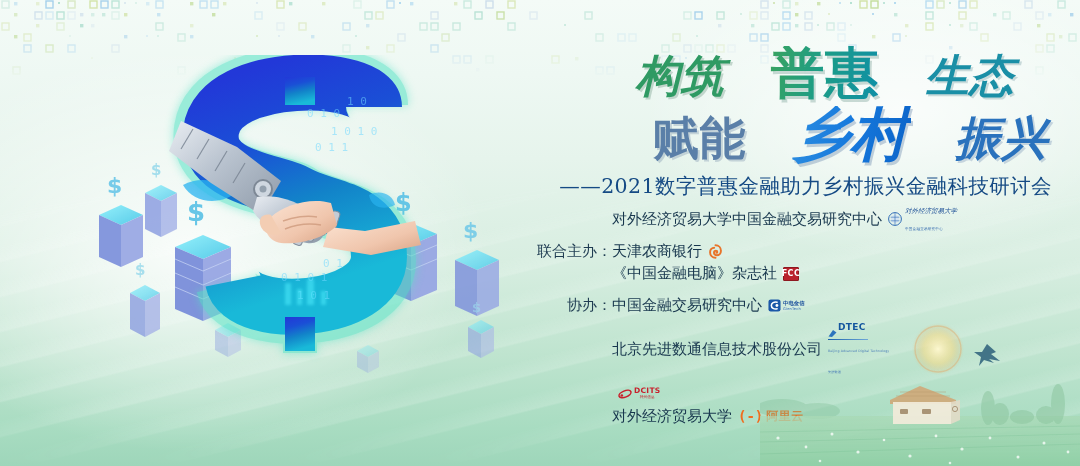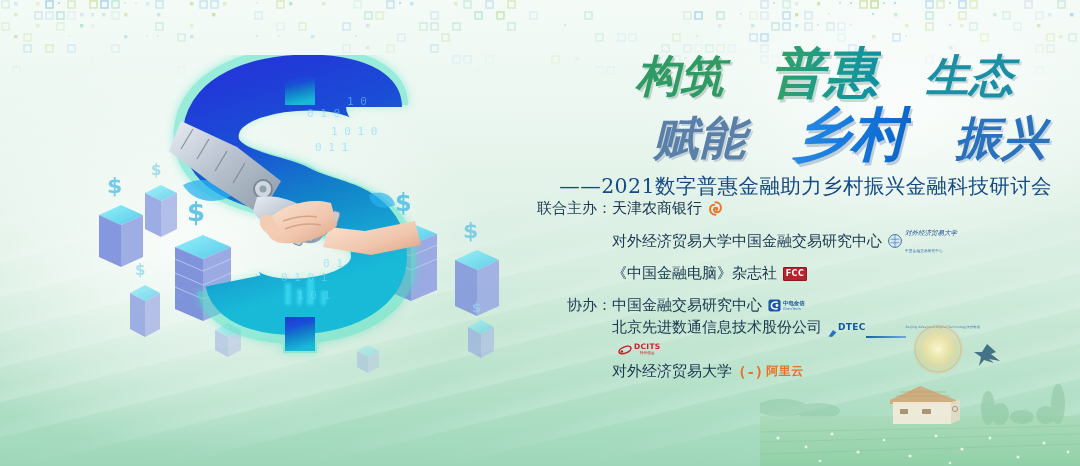"普惠" .seg-grad-a { font-style: italic -> none }
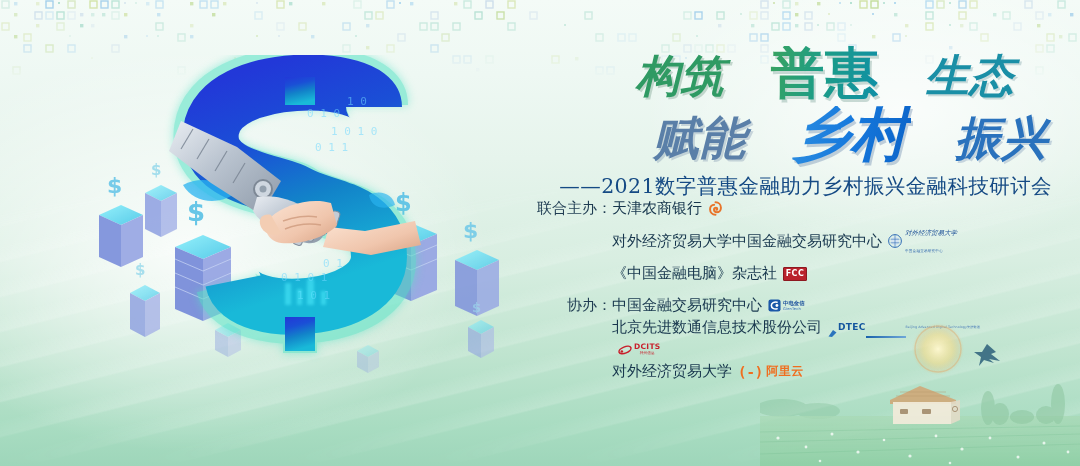"赋能" .seg-slate { font-style: italic -> none }
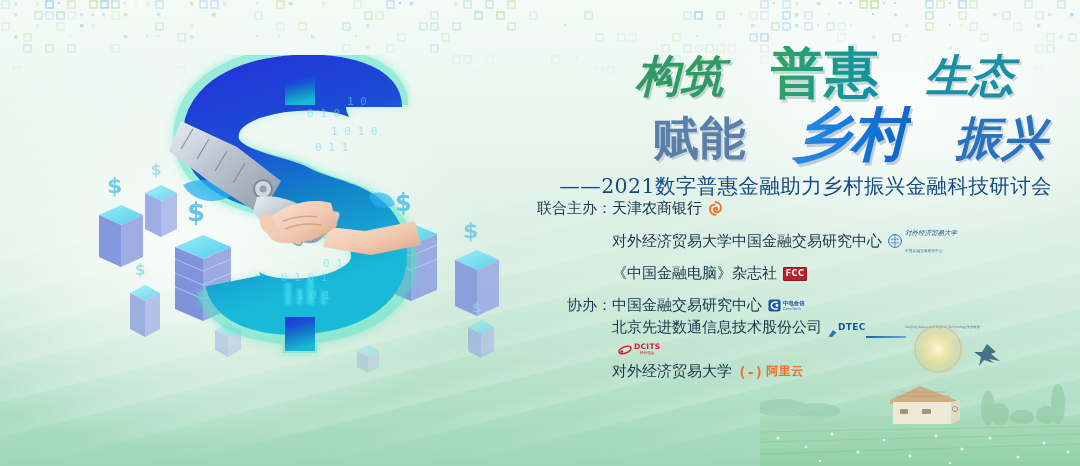"联合主办：" div.cred-row { order: before "对外经济贸易大学中国金融交易研究中心" -> after "对外经济贸易大学中国金融交易研究中心" }
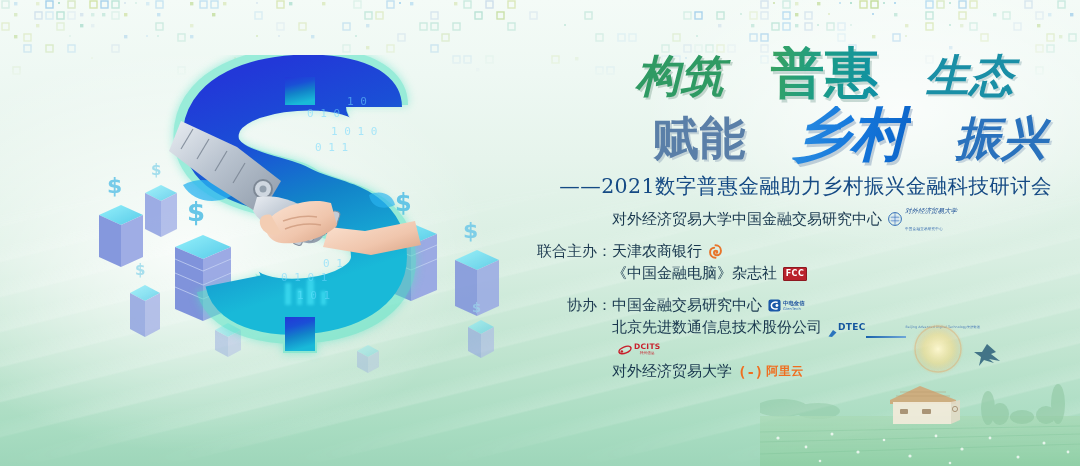"FCC" .lg-fcc { width: 24px -> 16px }
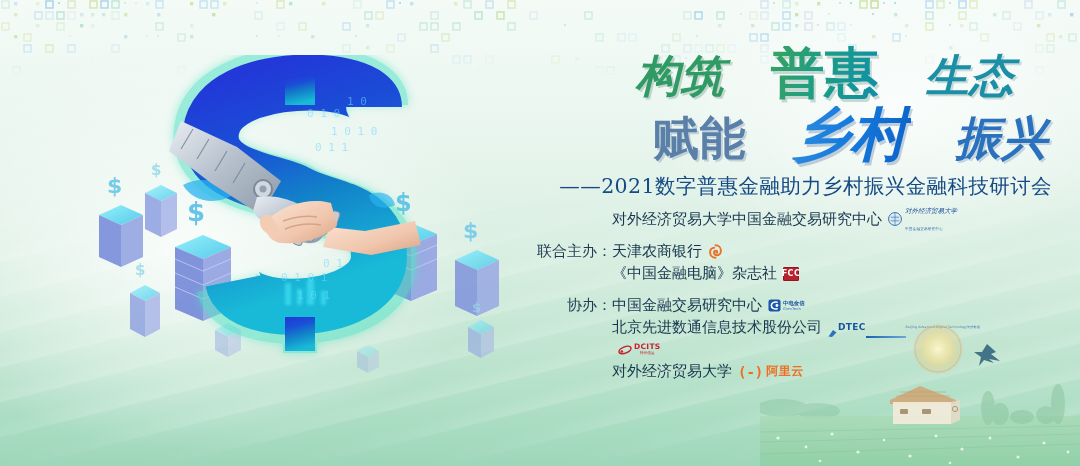"DTEC" .lg-dtec { align-items: flex-end -> flex-start; flex-direction: row -> column }
